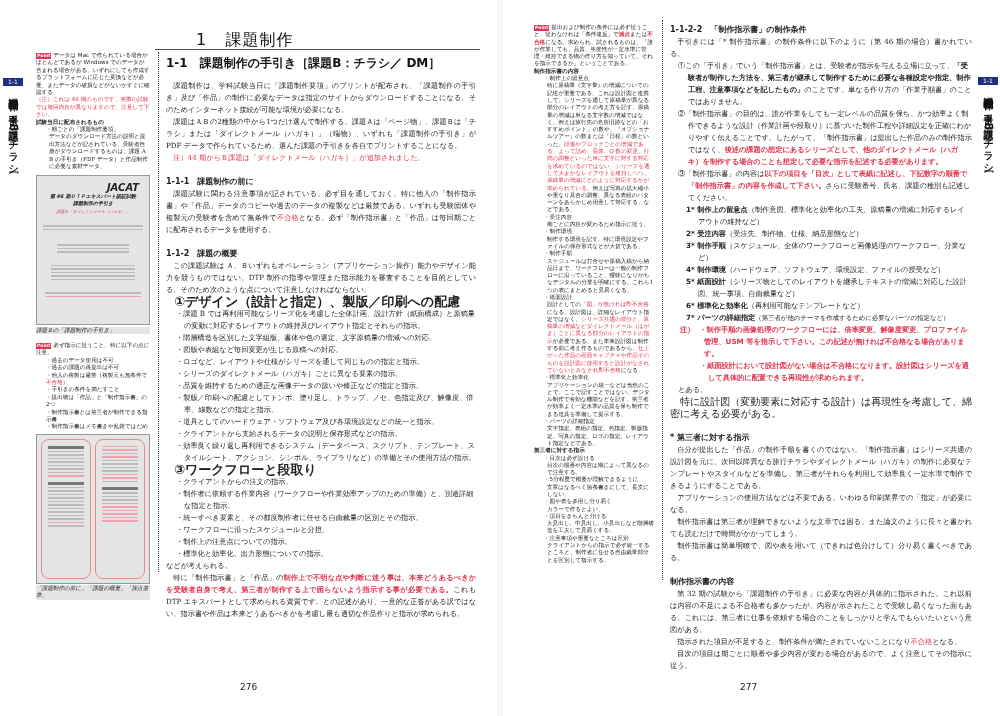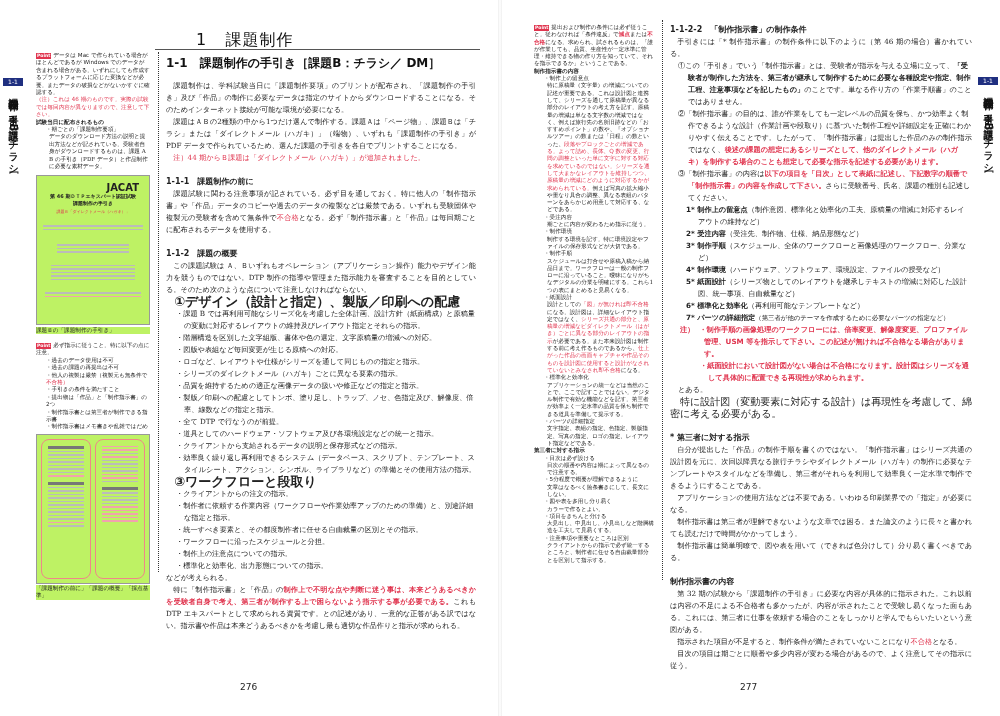"JACAT" .thumb { background: #bef264 -> #e5e5e5; font-style: none -> italic }
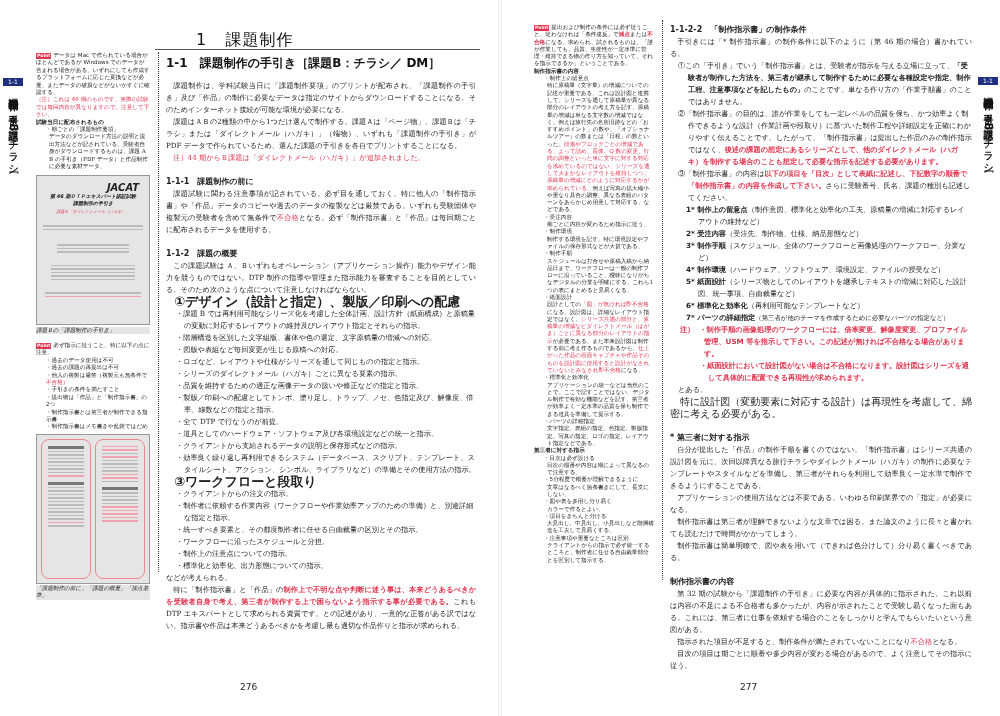"・全て DTP で行なうのが前提。" div.b { html: <div>・全て DTP で行なうのが前提。</div> -> none }
